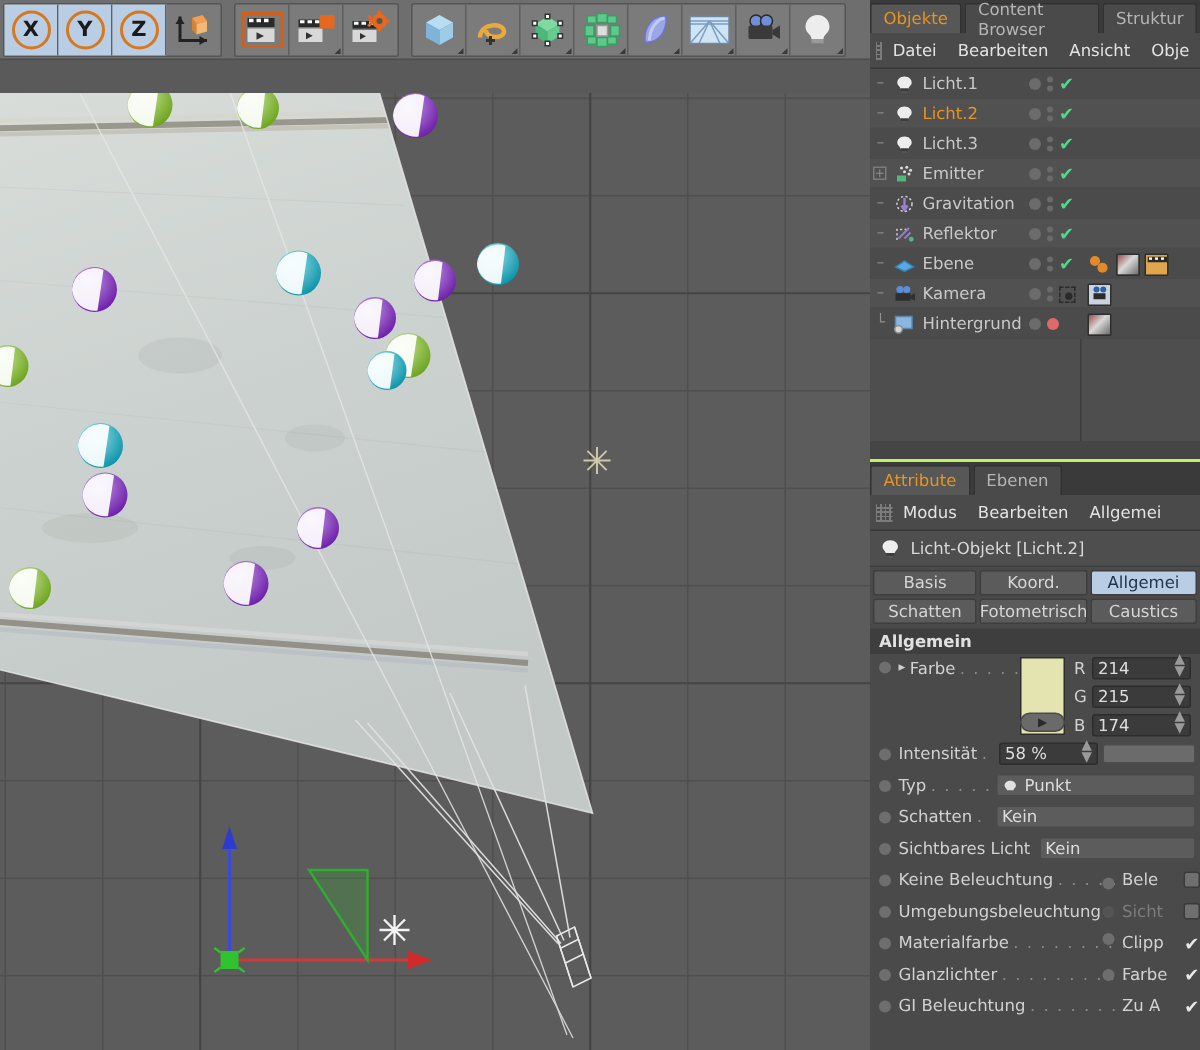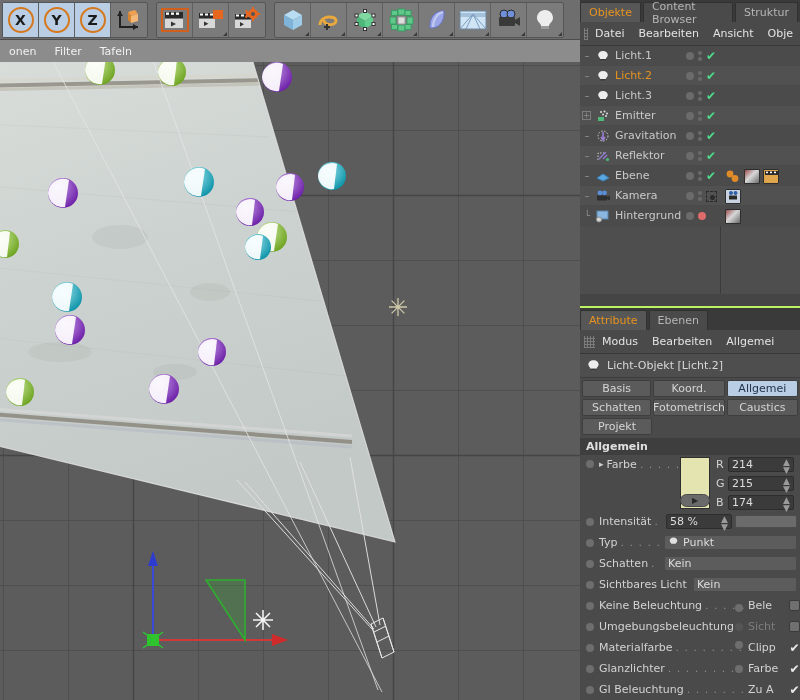"onen" div.vpmenu { html: <div> <div>onen</div> <div>Filter</div> <div>Tafeln</div> </div> -> none }
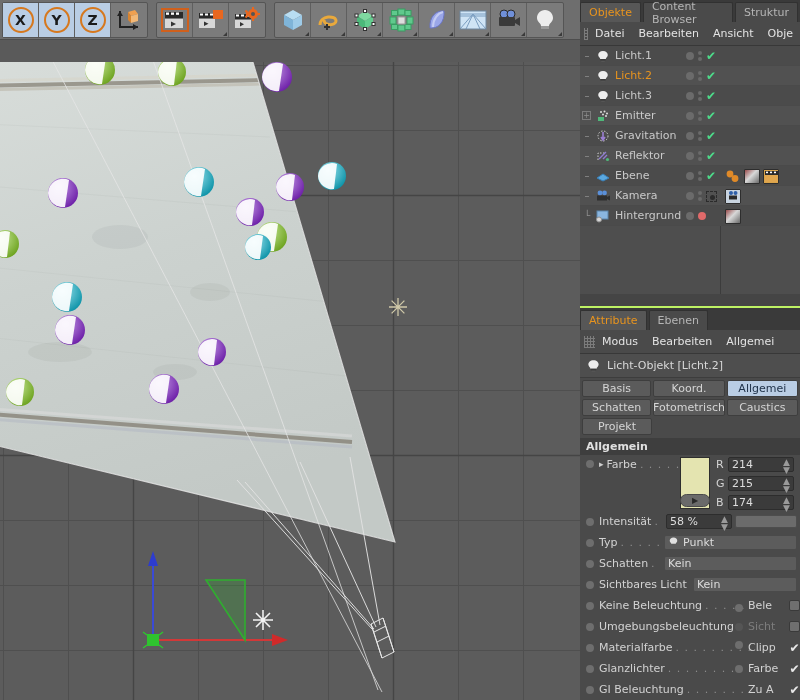"Projekt" div.atrow { html: <div> <div>Projekt</div> </div> -> none }
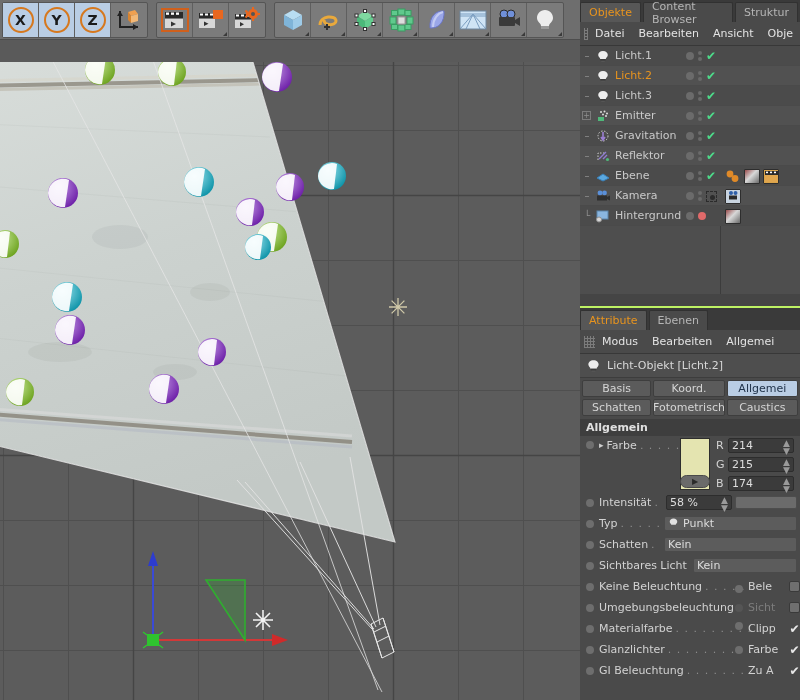"214" .field { align-items: flex-start -> flex-end }
